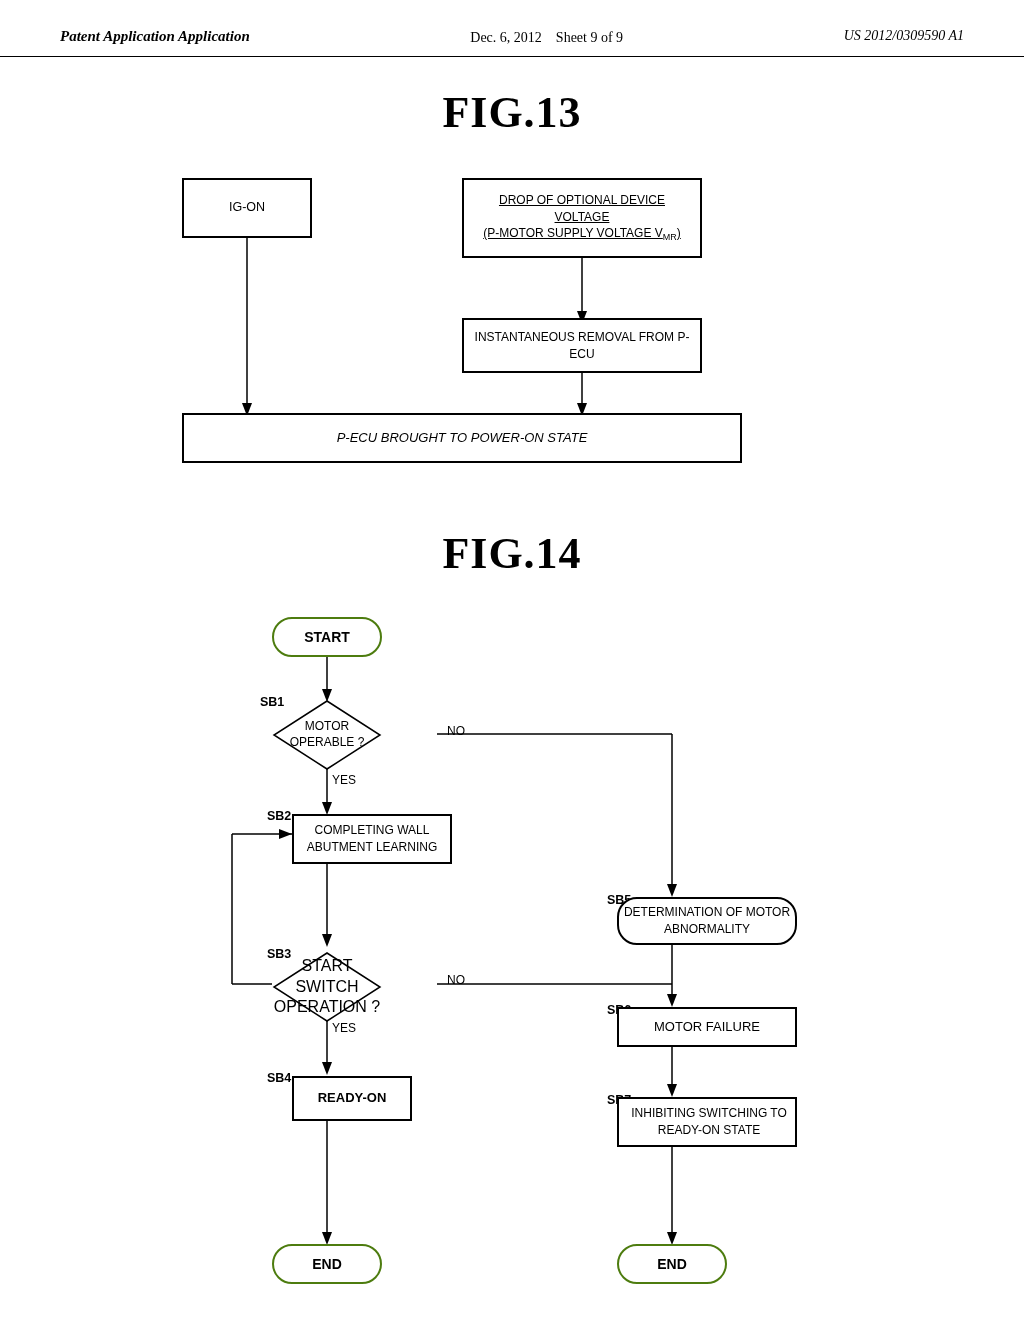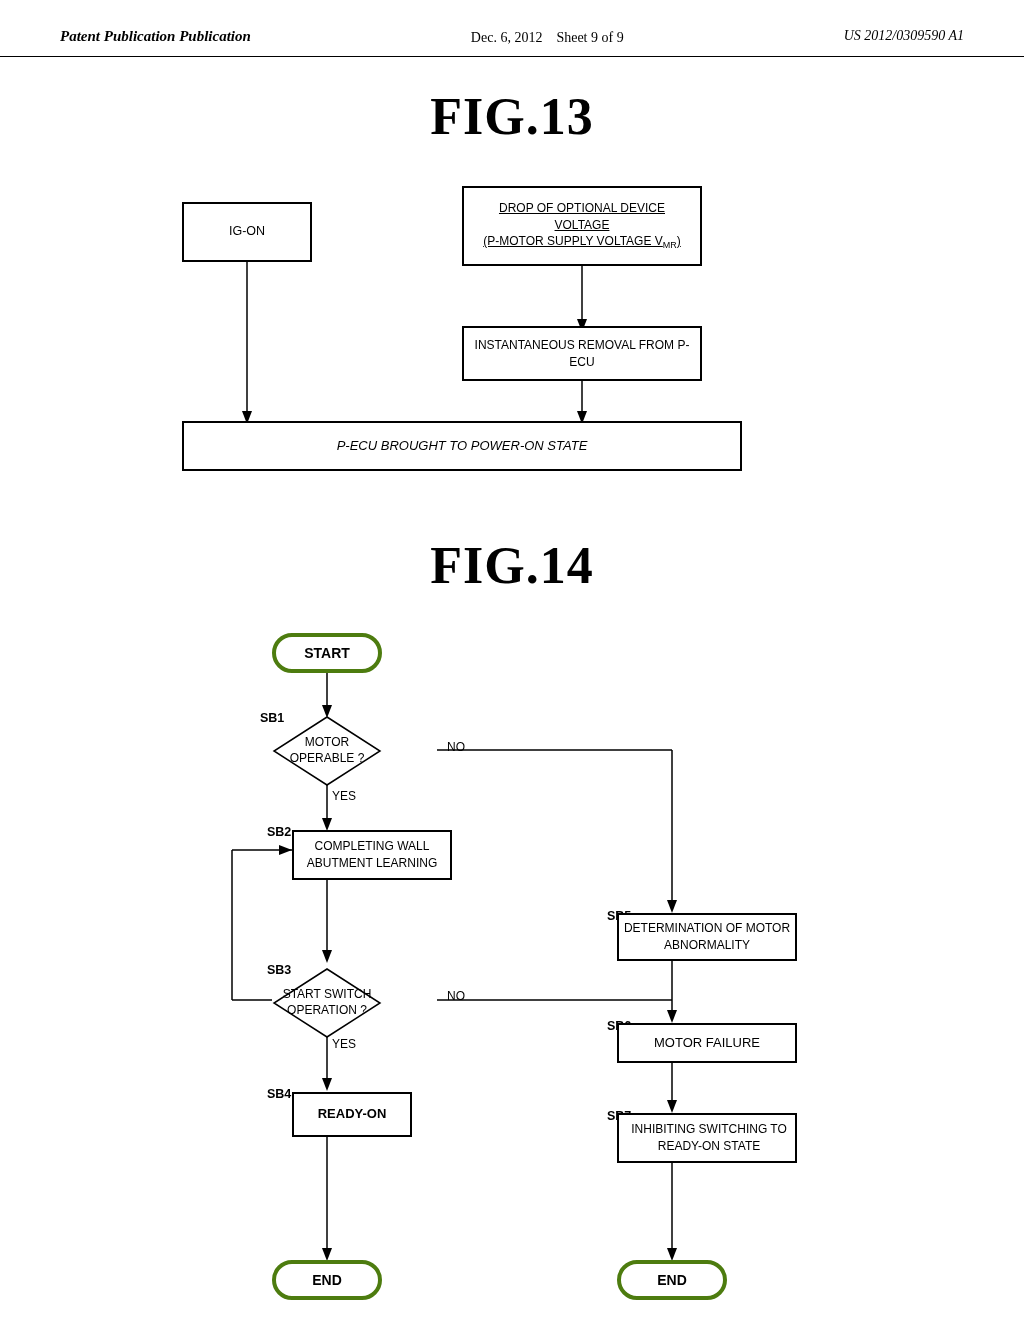"Patent Publication Publication" div.header-left { text: Publication Publication -> Application Application }
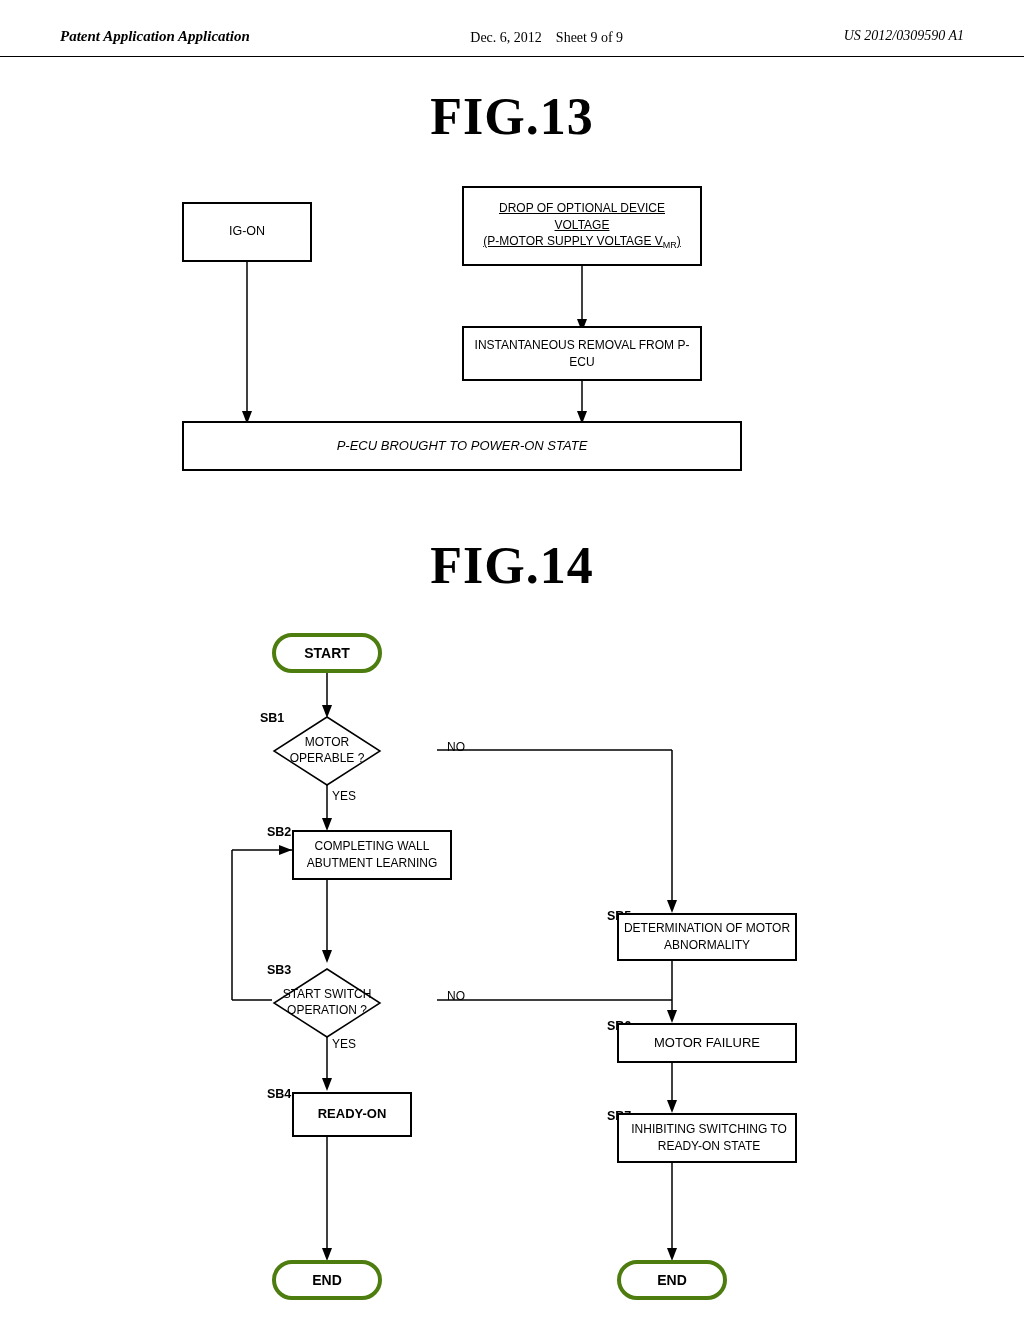"FIG.13" .fig-title { font-size: 52px -> 44px }
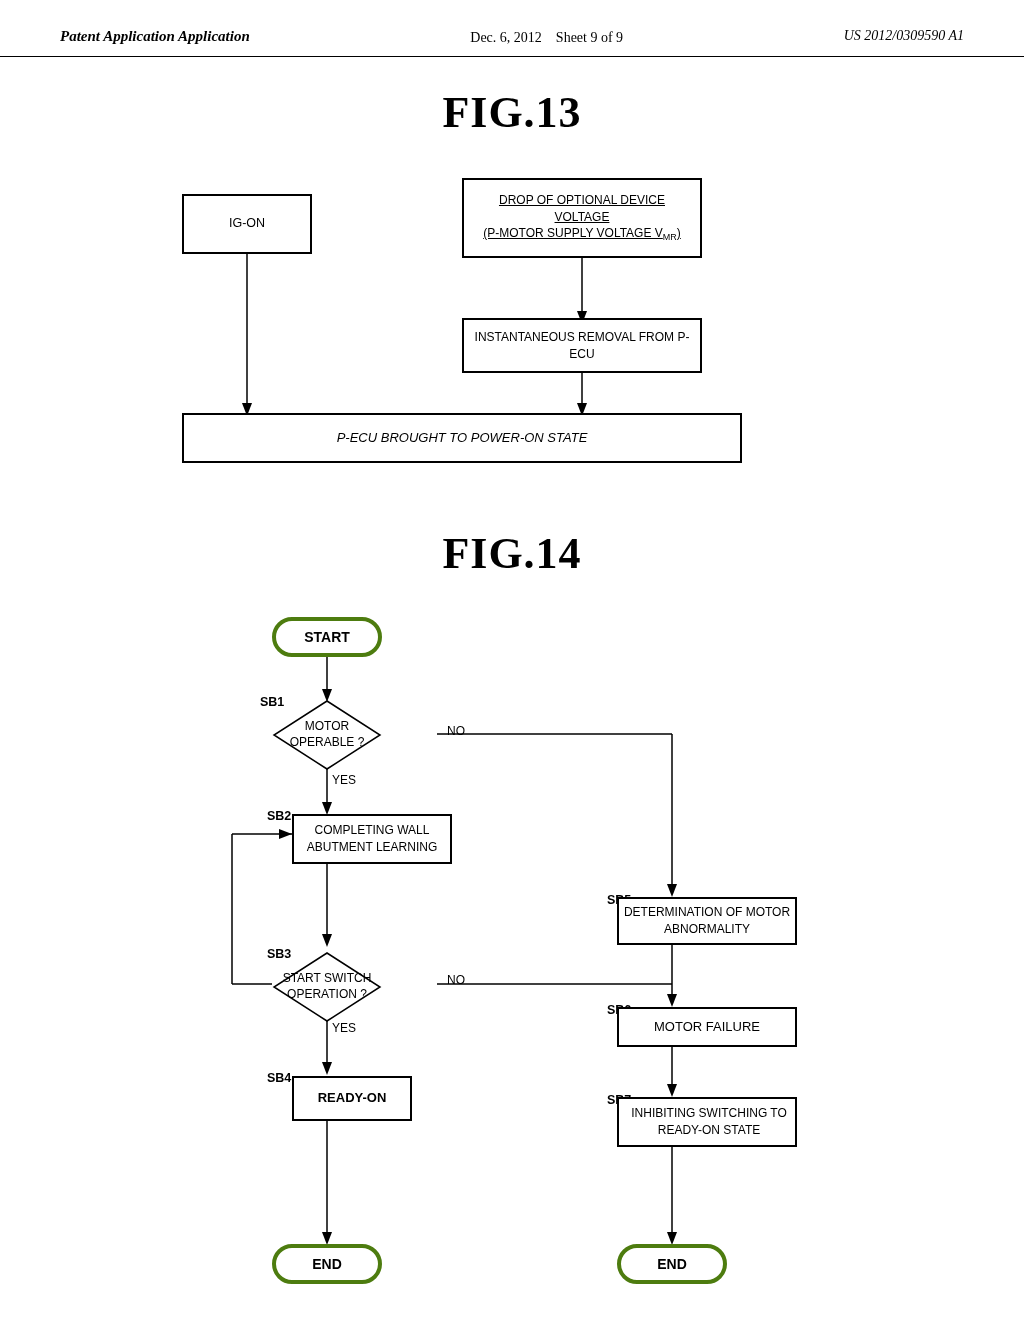"IG-ON" div.box-rect { margin-top: 16px -> none }
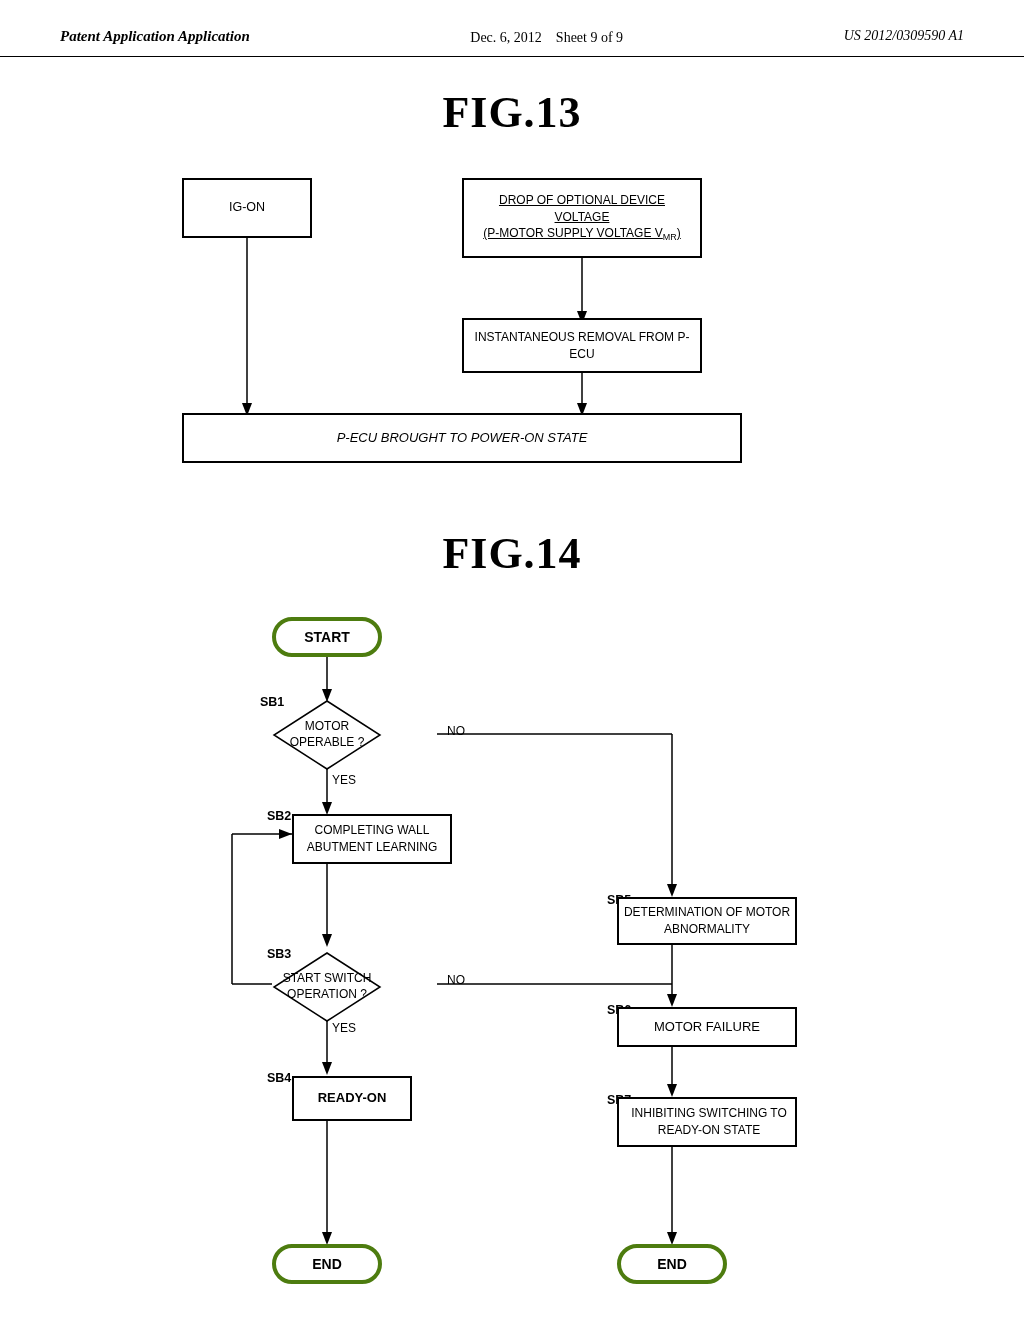"START" .box-oval { border: 4px solid #4d7c0f -> 2px solid #4d7c0f }
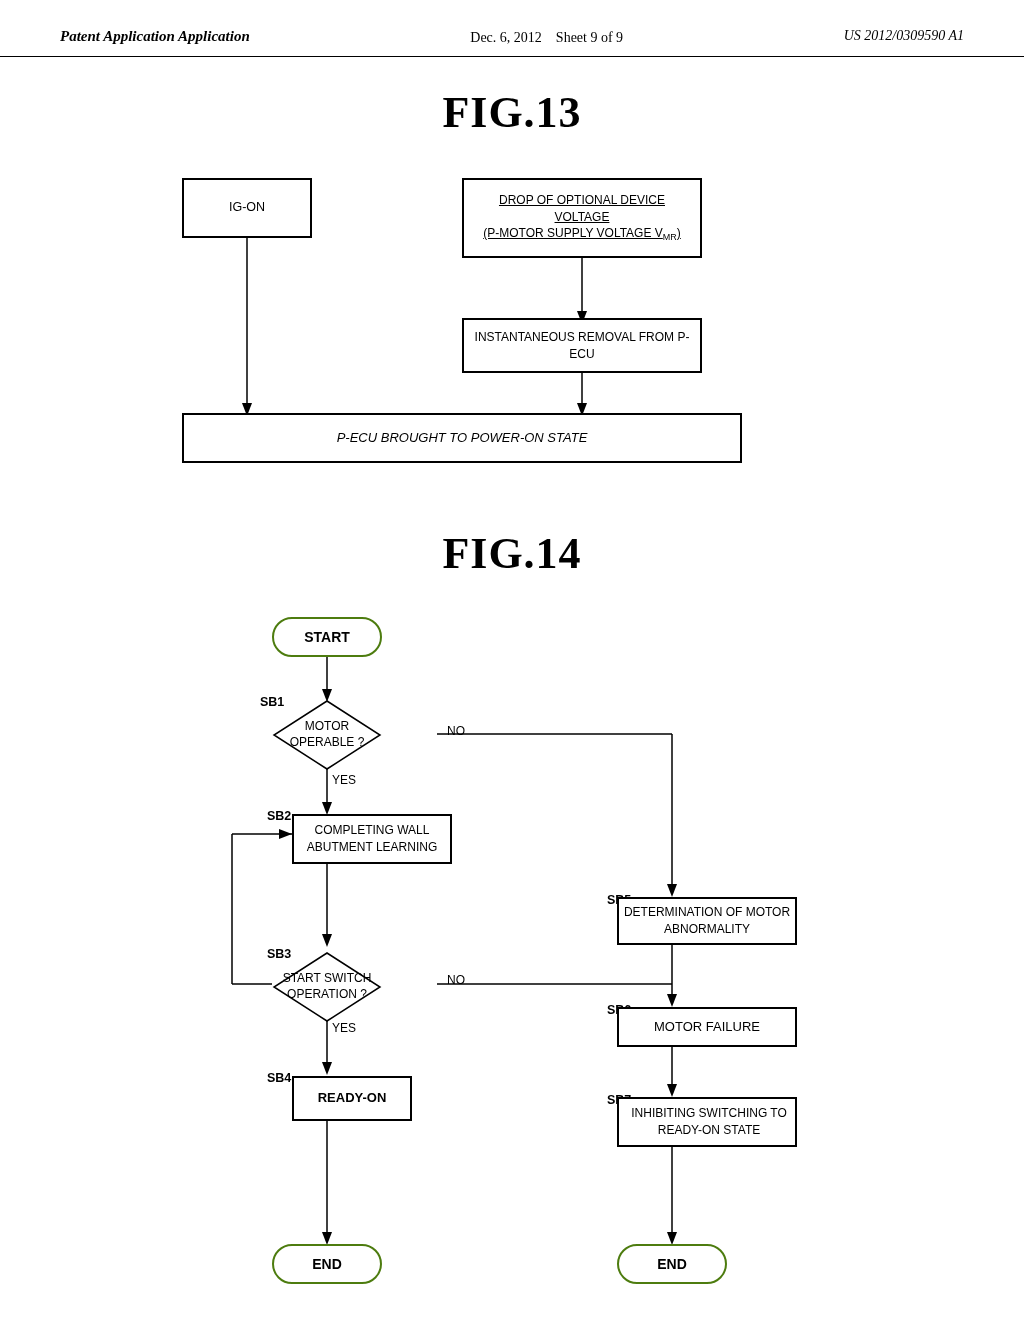"DETERMINATION OF MOTOR ABNORMALITY" div.box-rect { border-radius: none -> 20px }
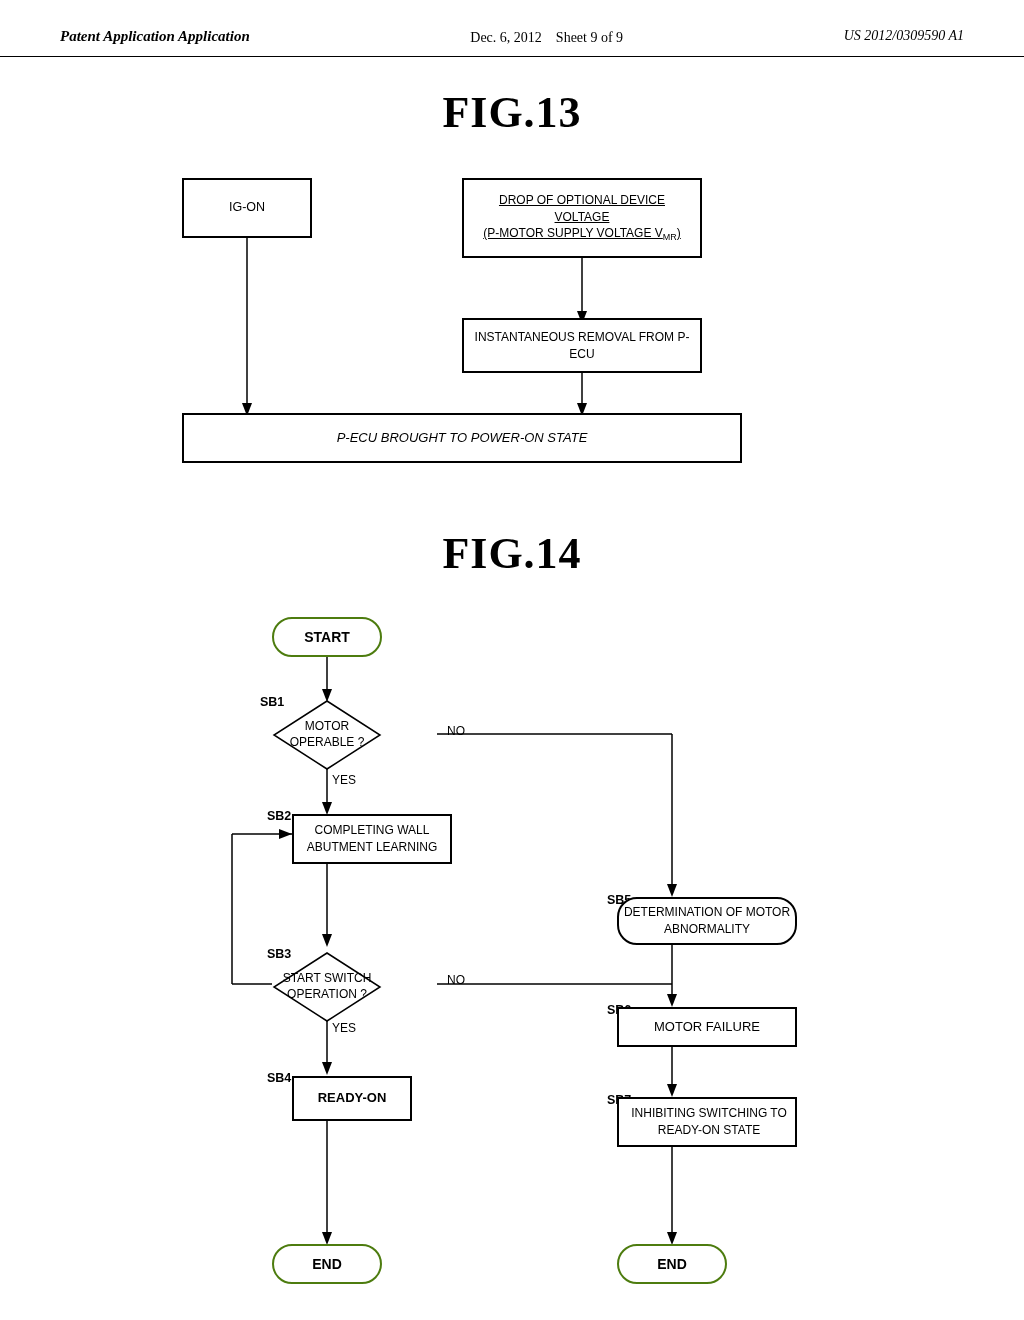"START SWITCH" span { font-size: 12px -> 16px }
